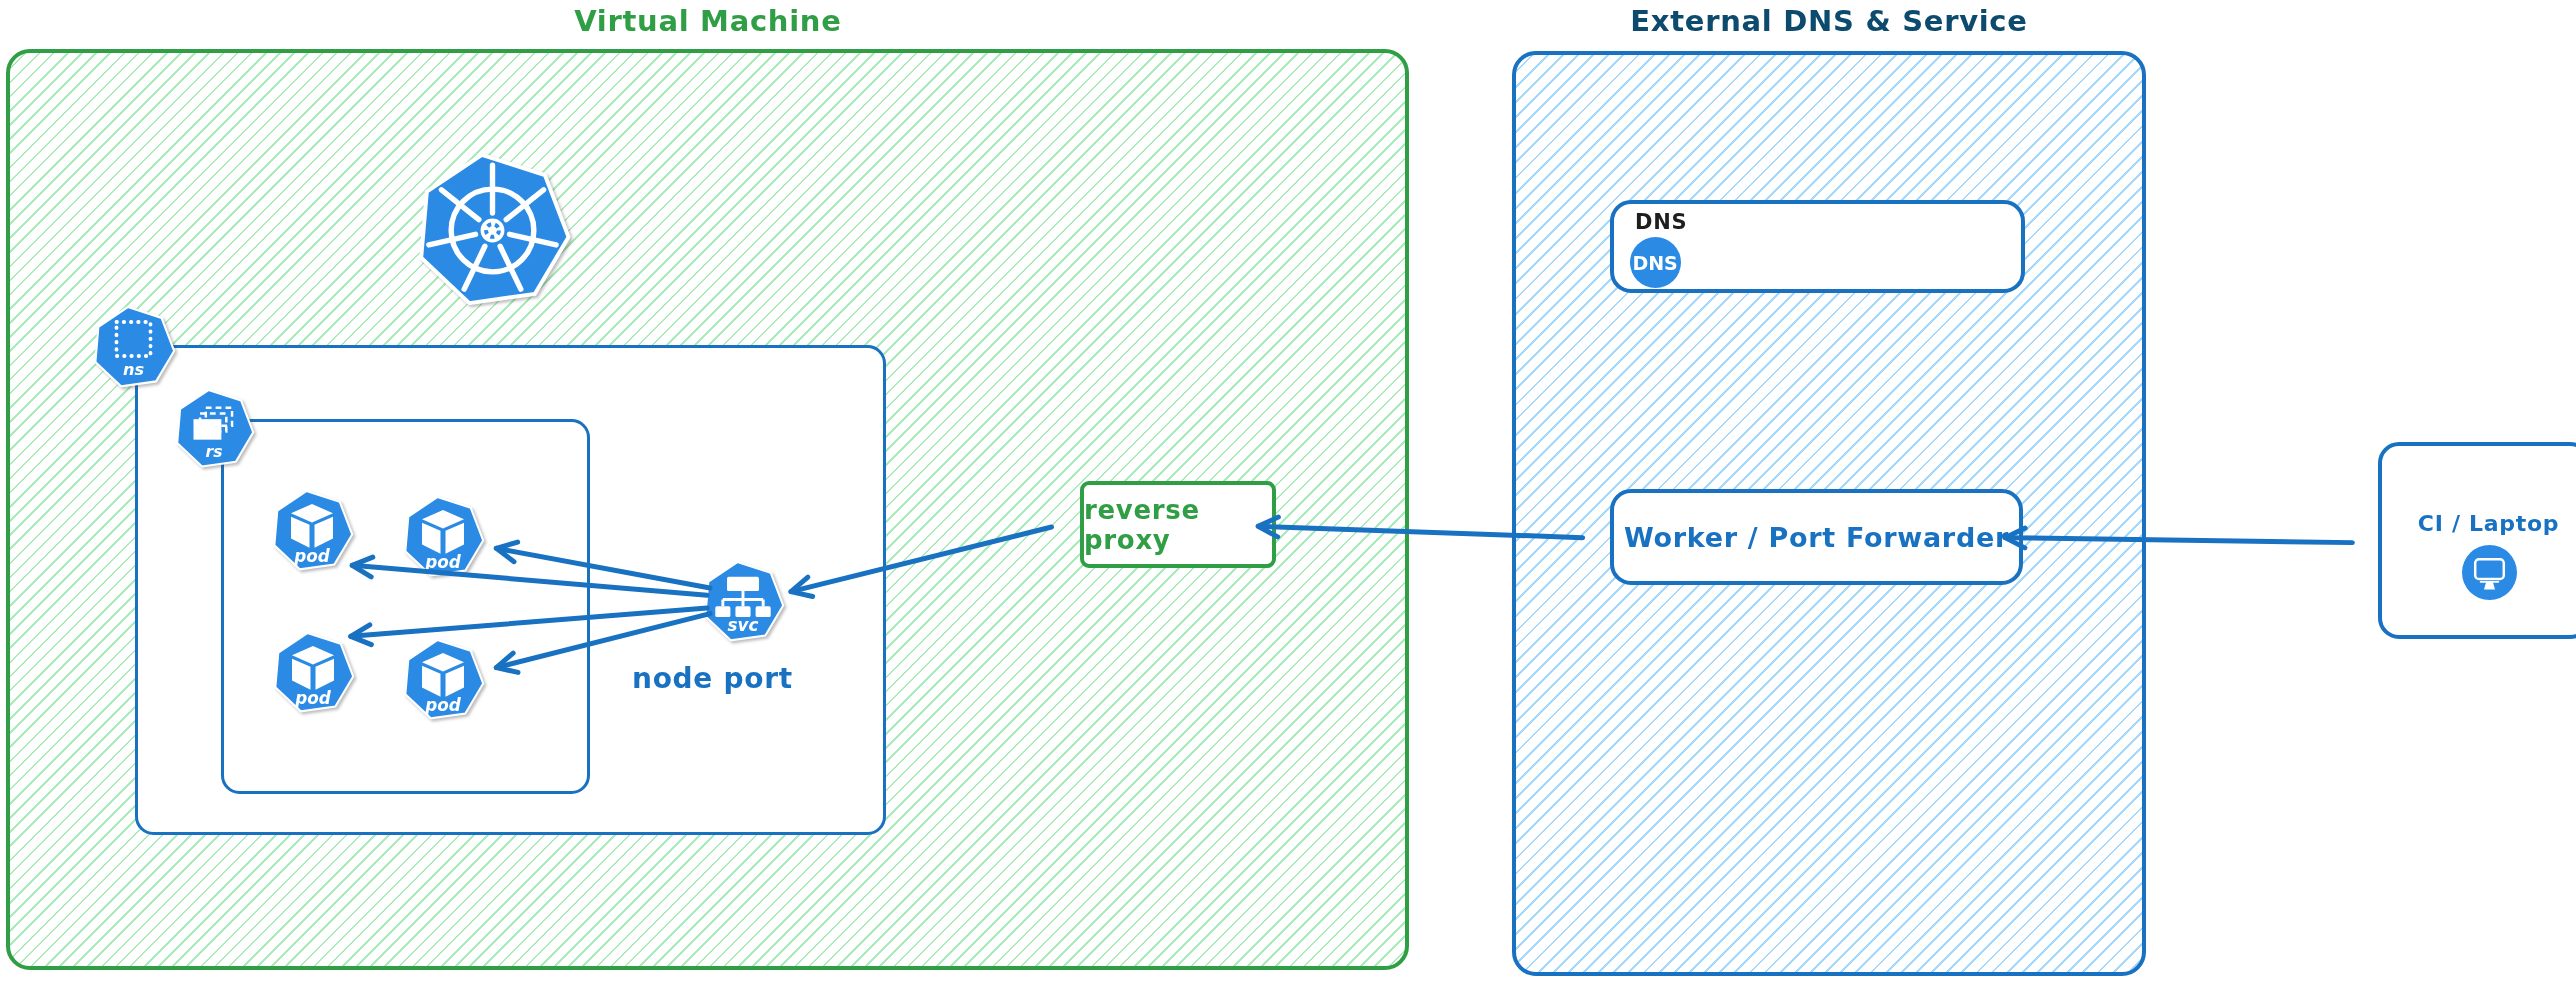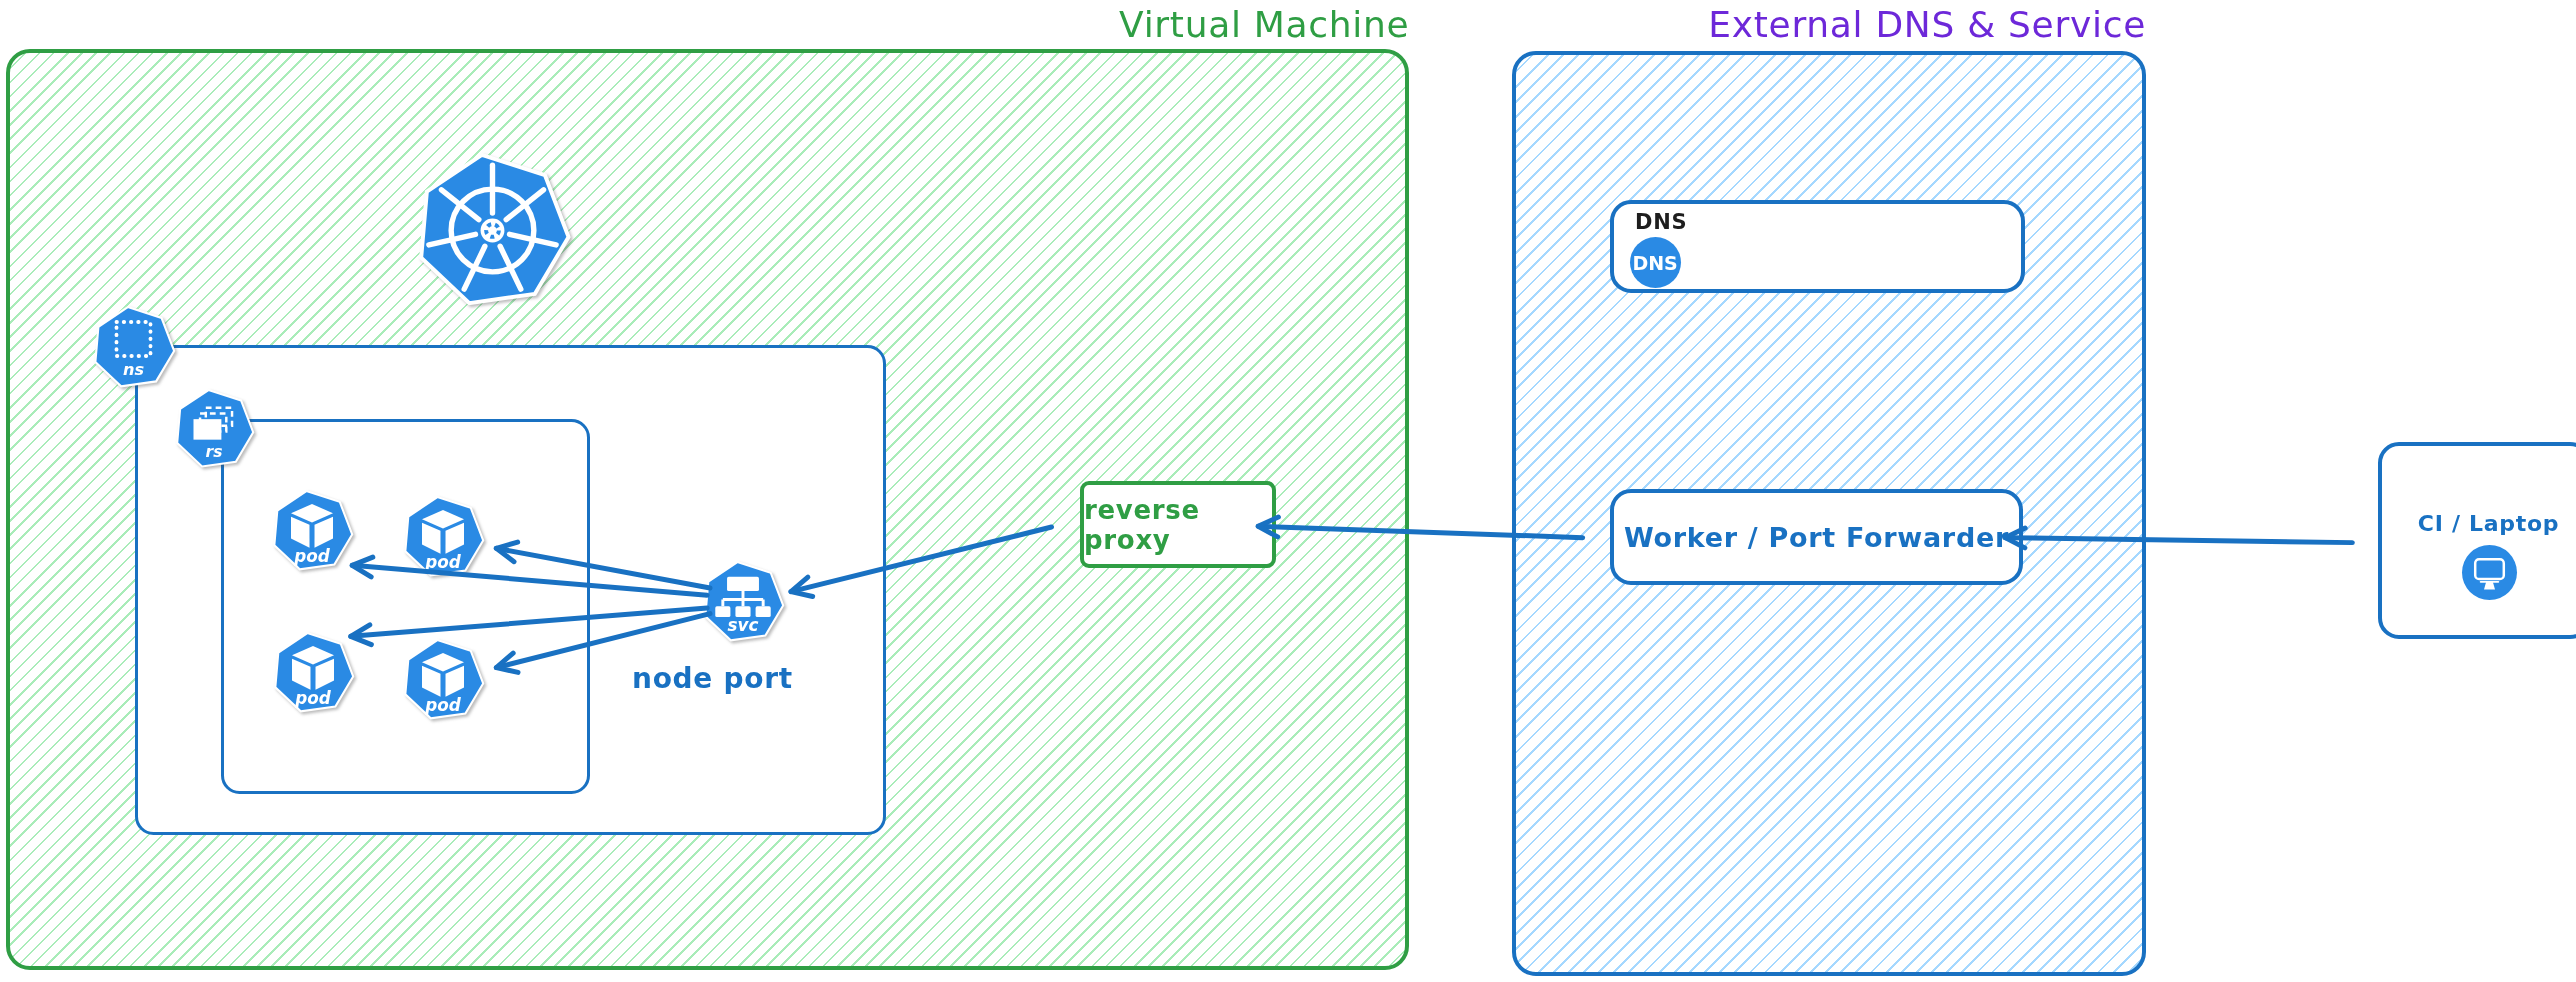"Virtual Machine" .title { font-size: 36px -> 29px; font-weight: 400 -> 700; text-align: right -> center }
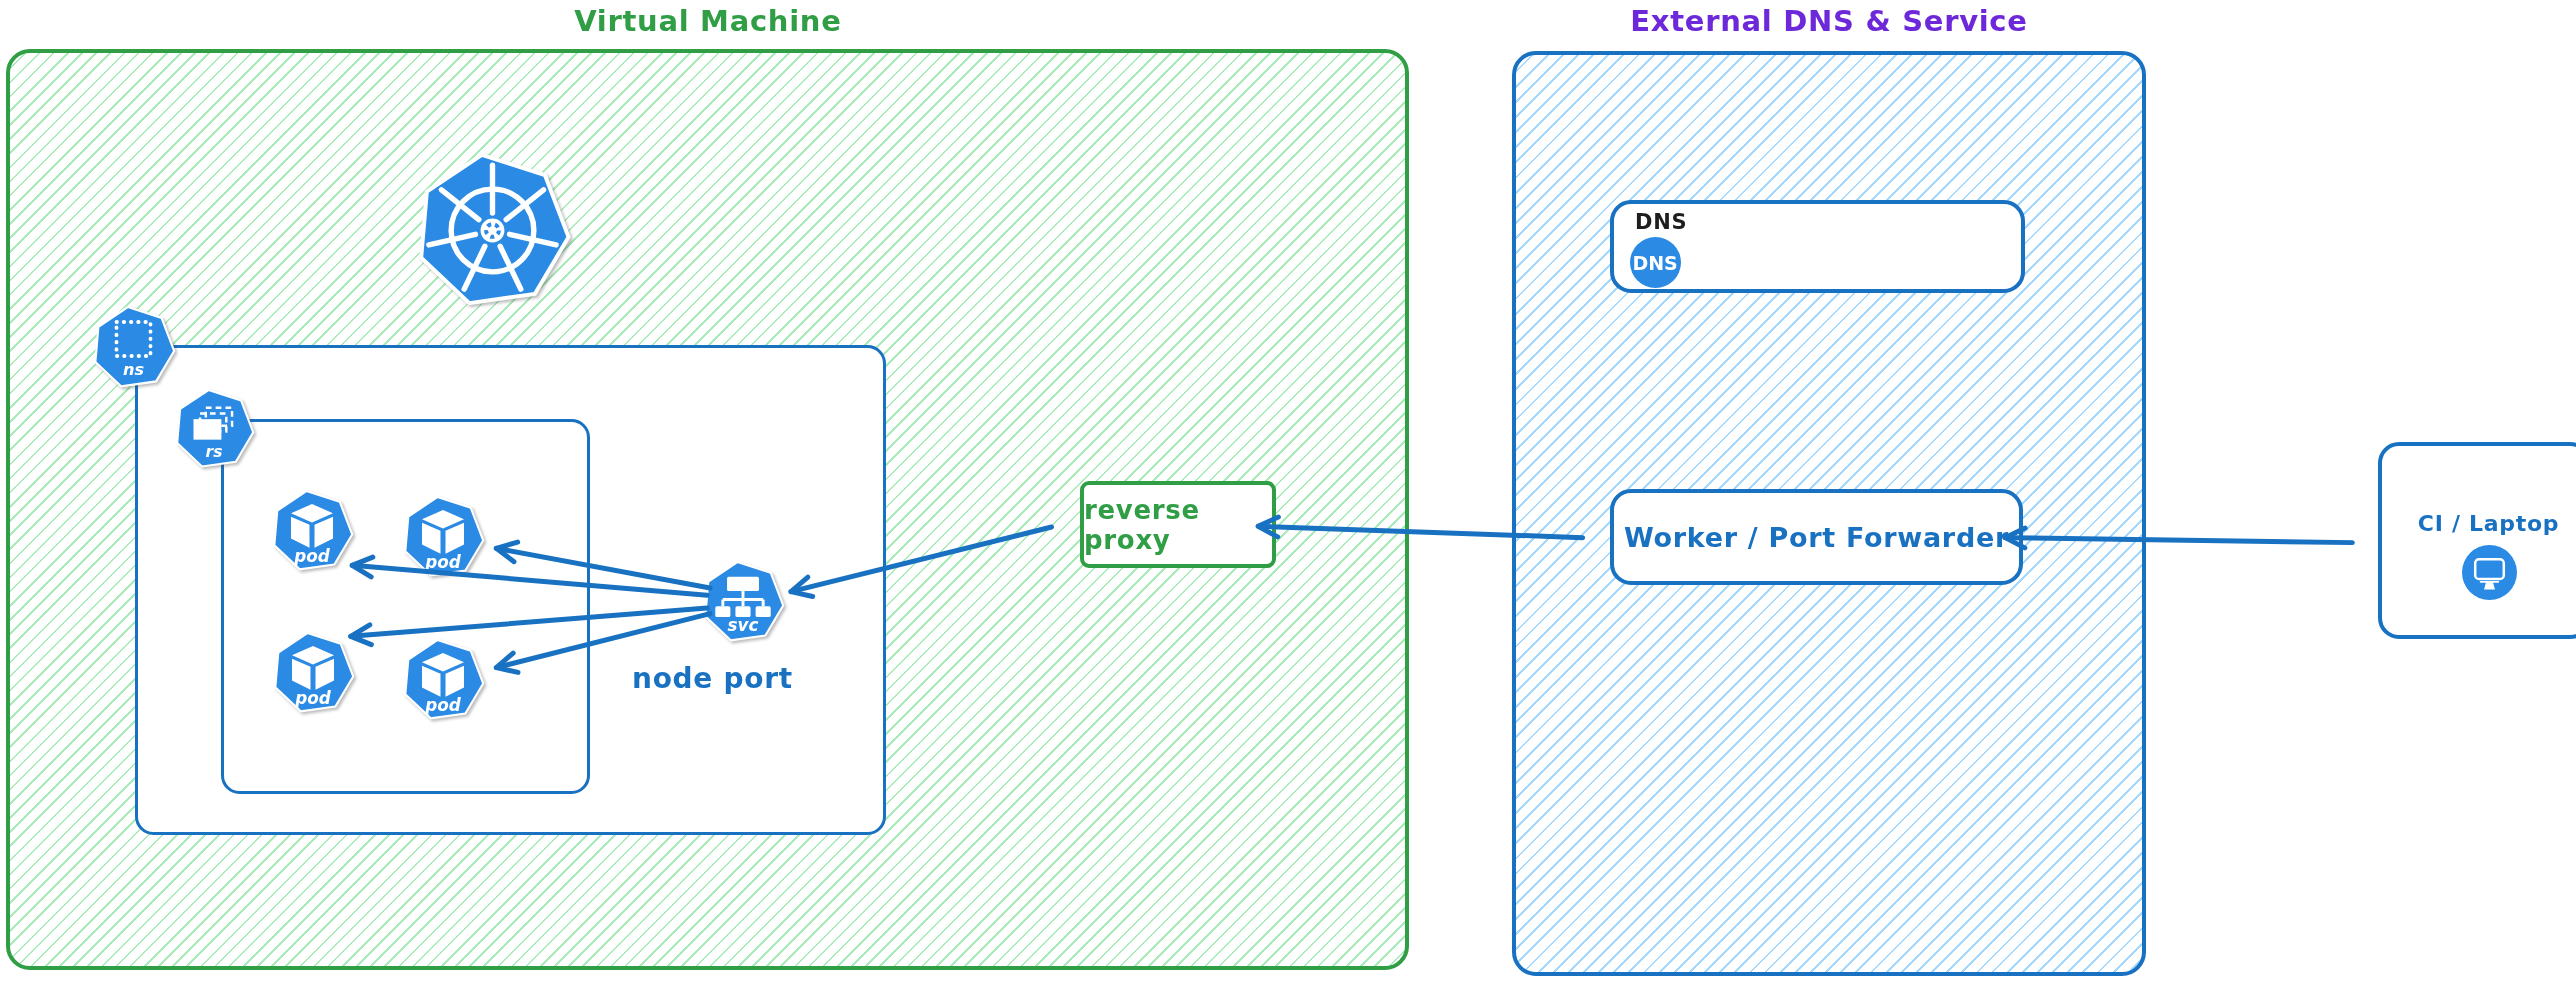"External DNS & Service" .ext-title { color: #6d28d9 -> #0c4a6e }
